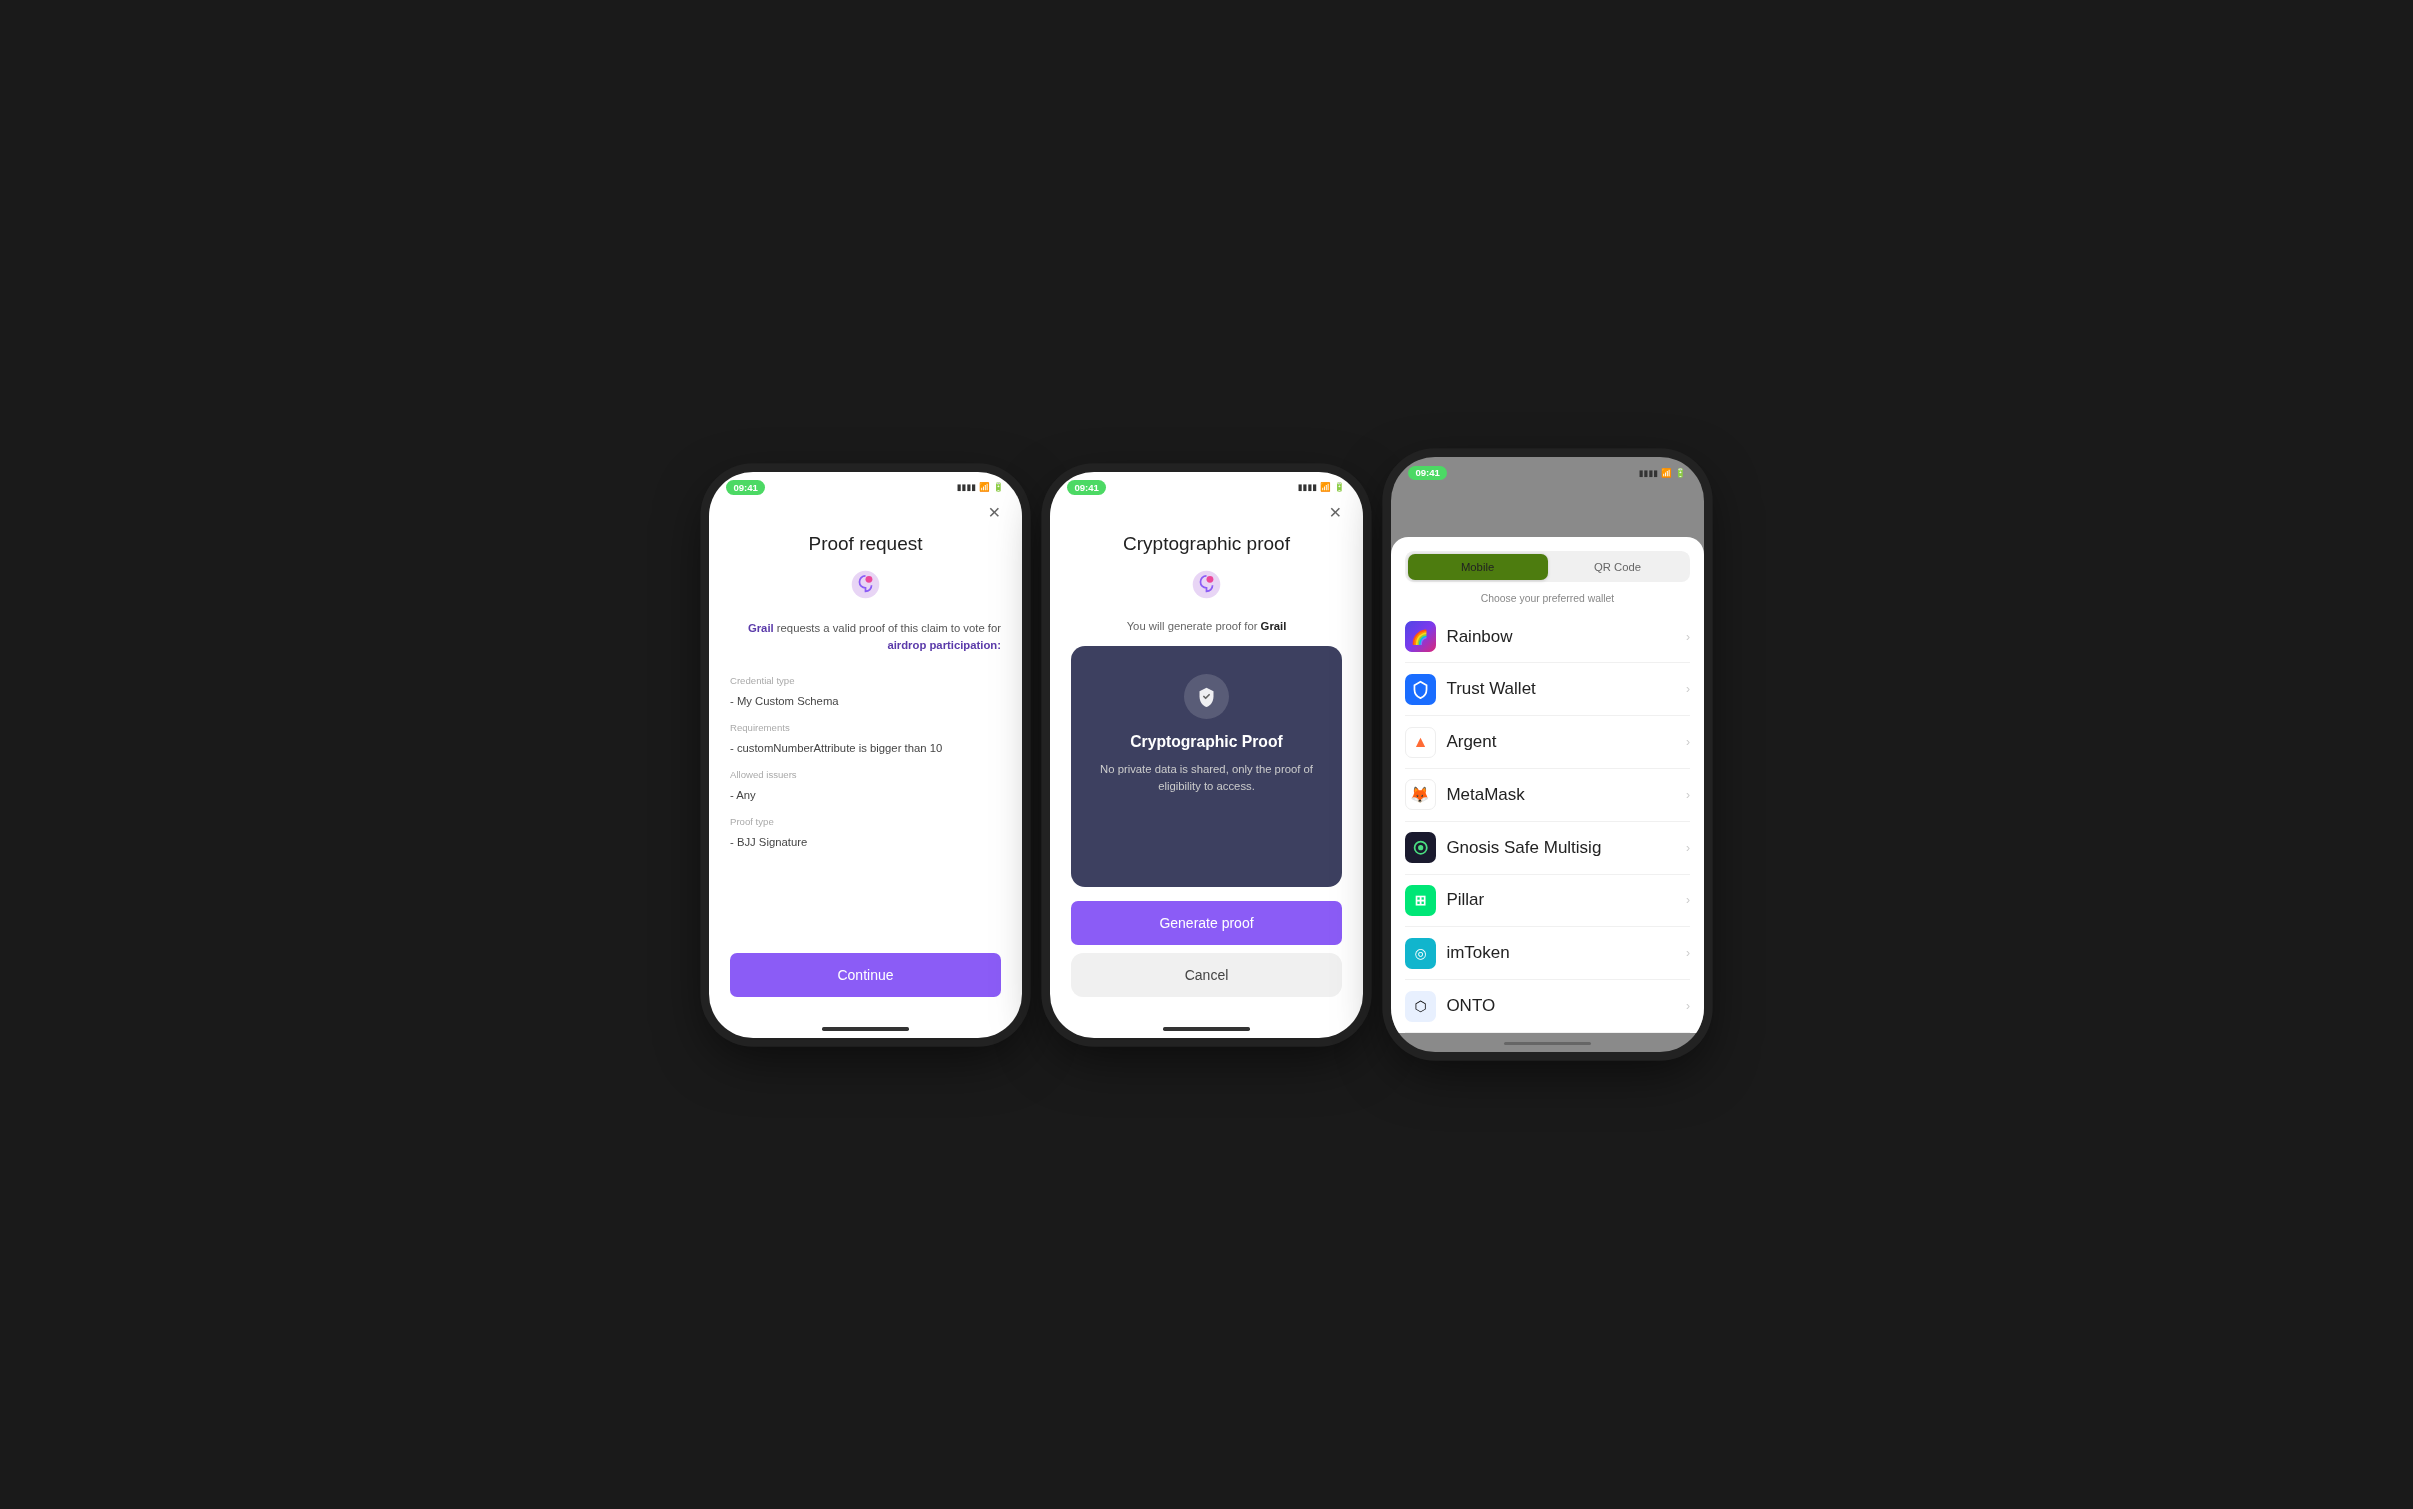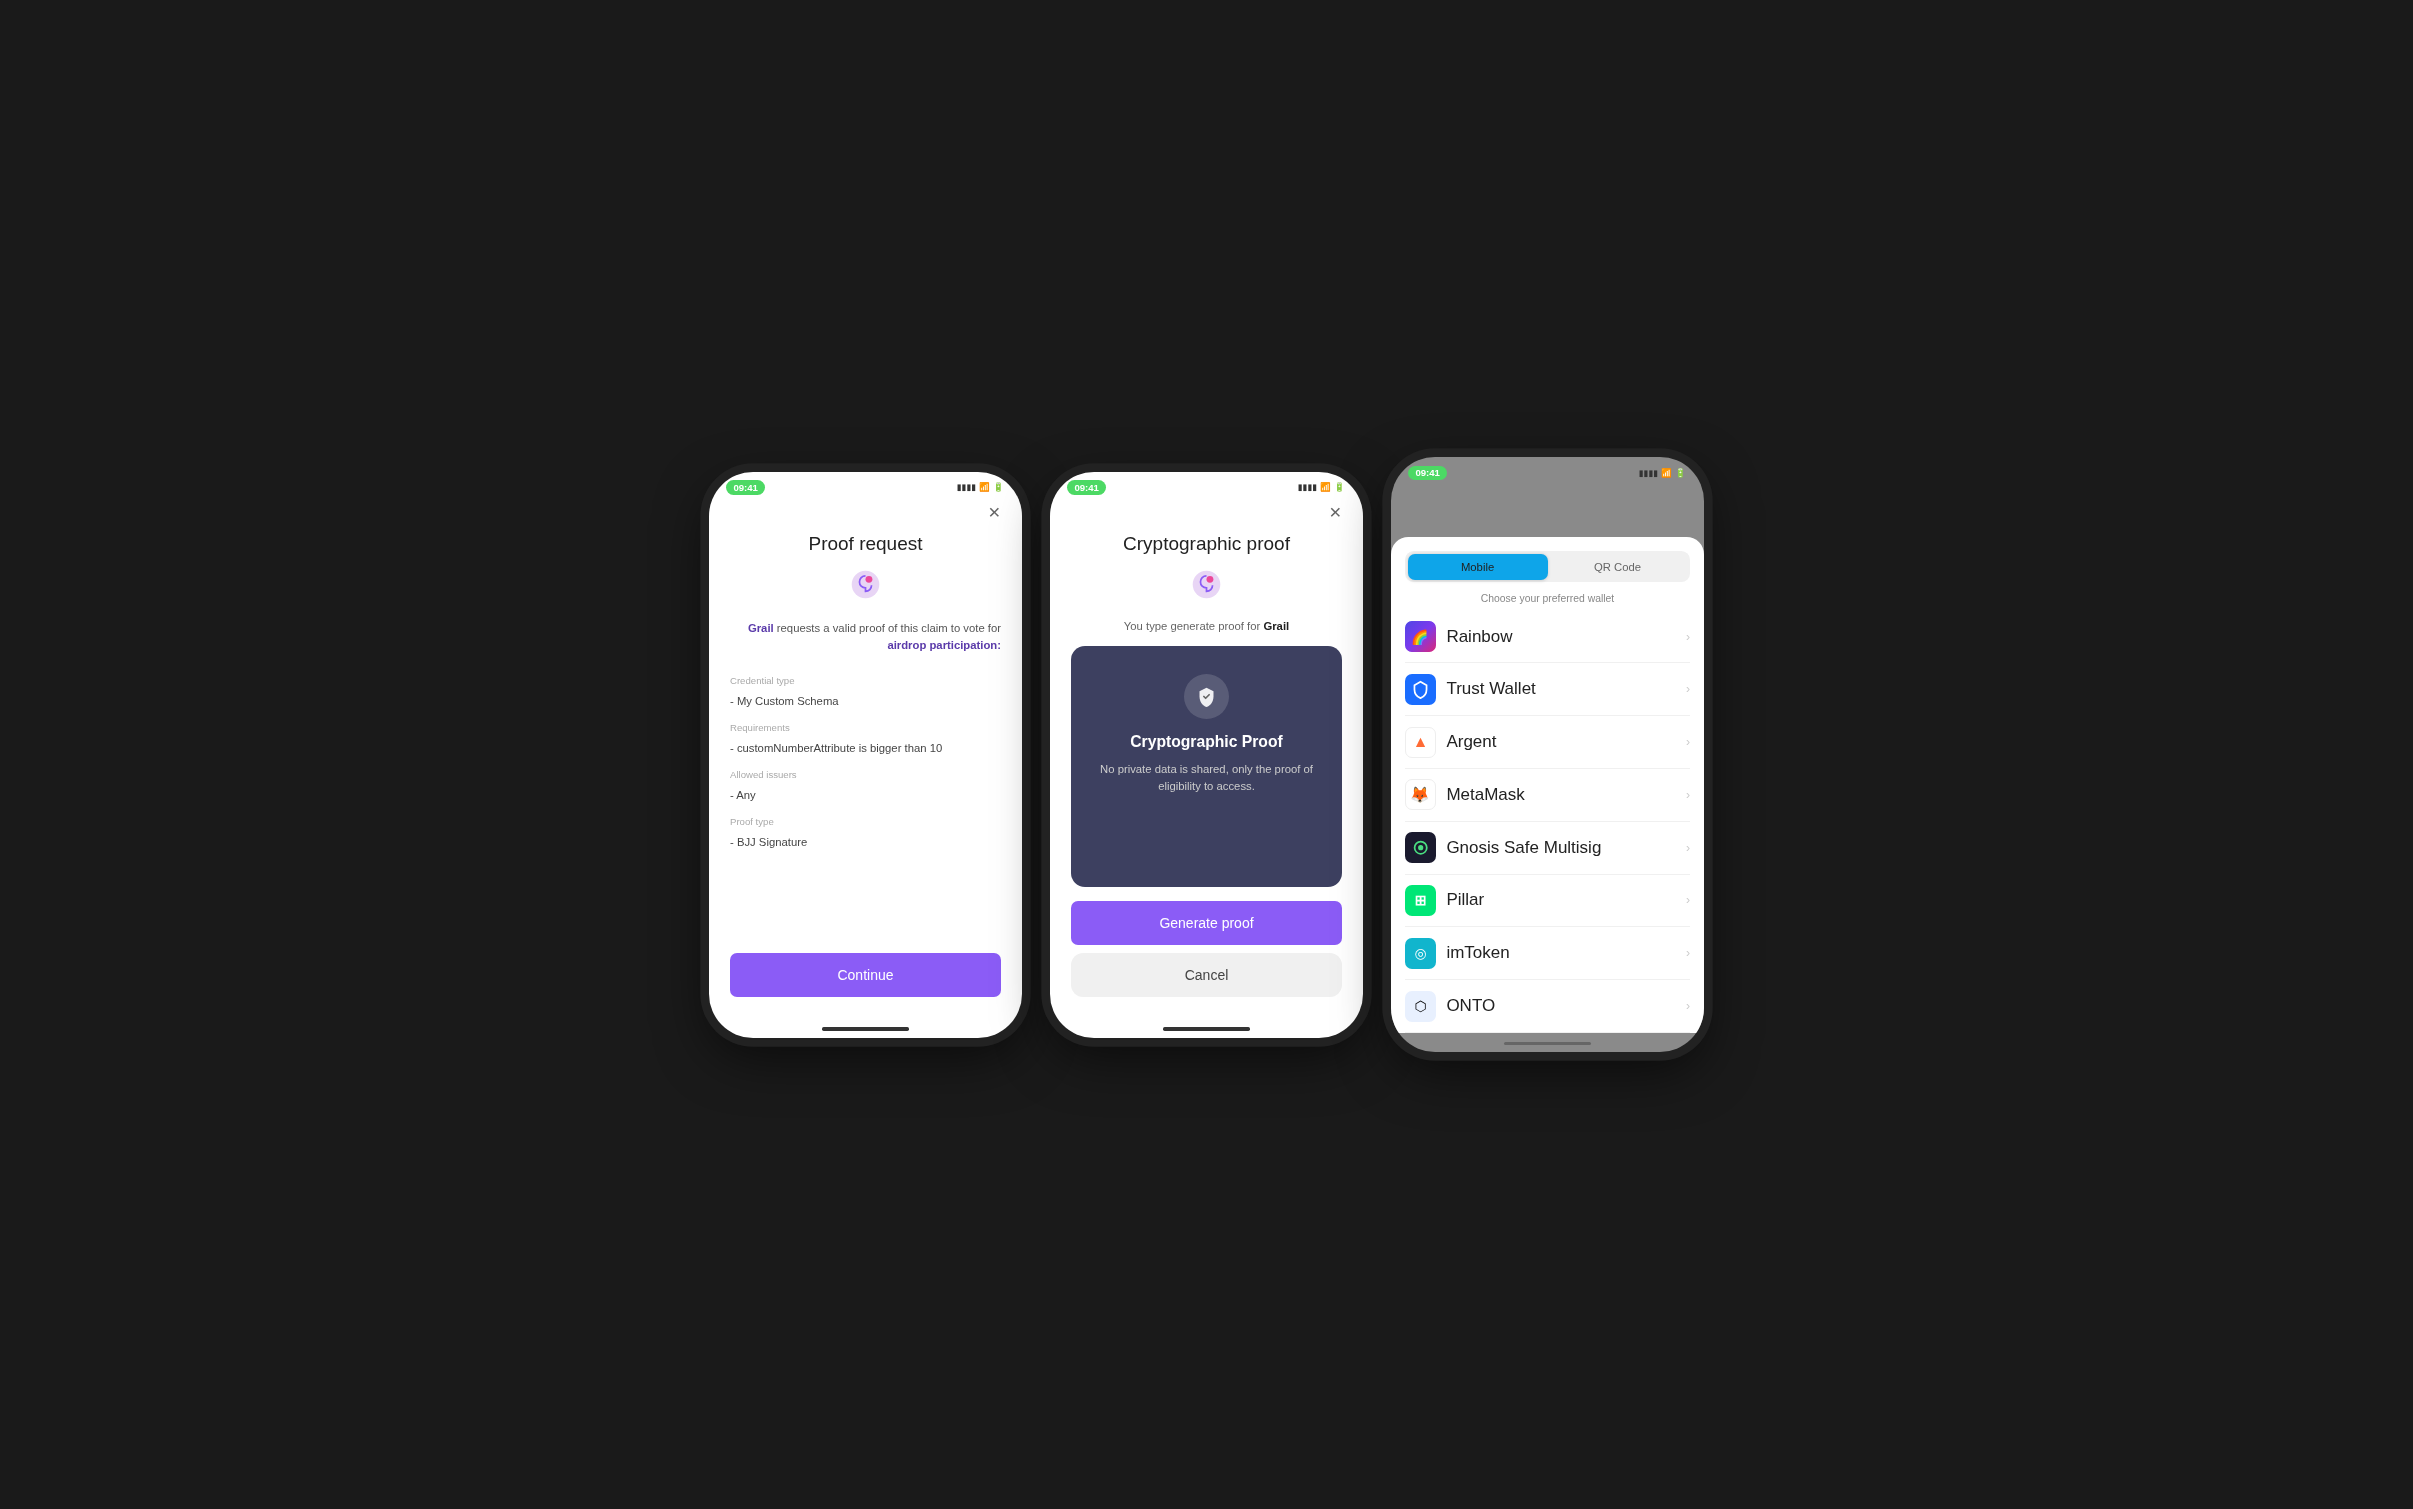"Mobile" .tab-btn.active { background: #0ea5e9 -> #4d7c0f }
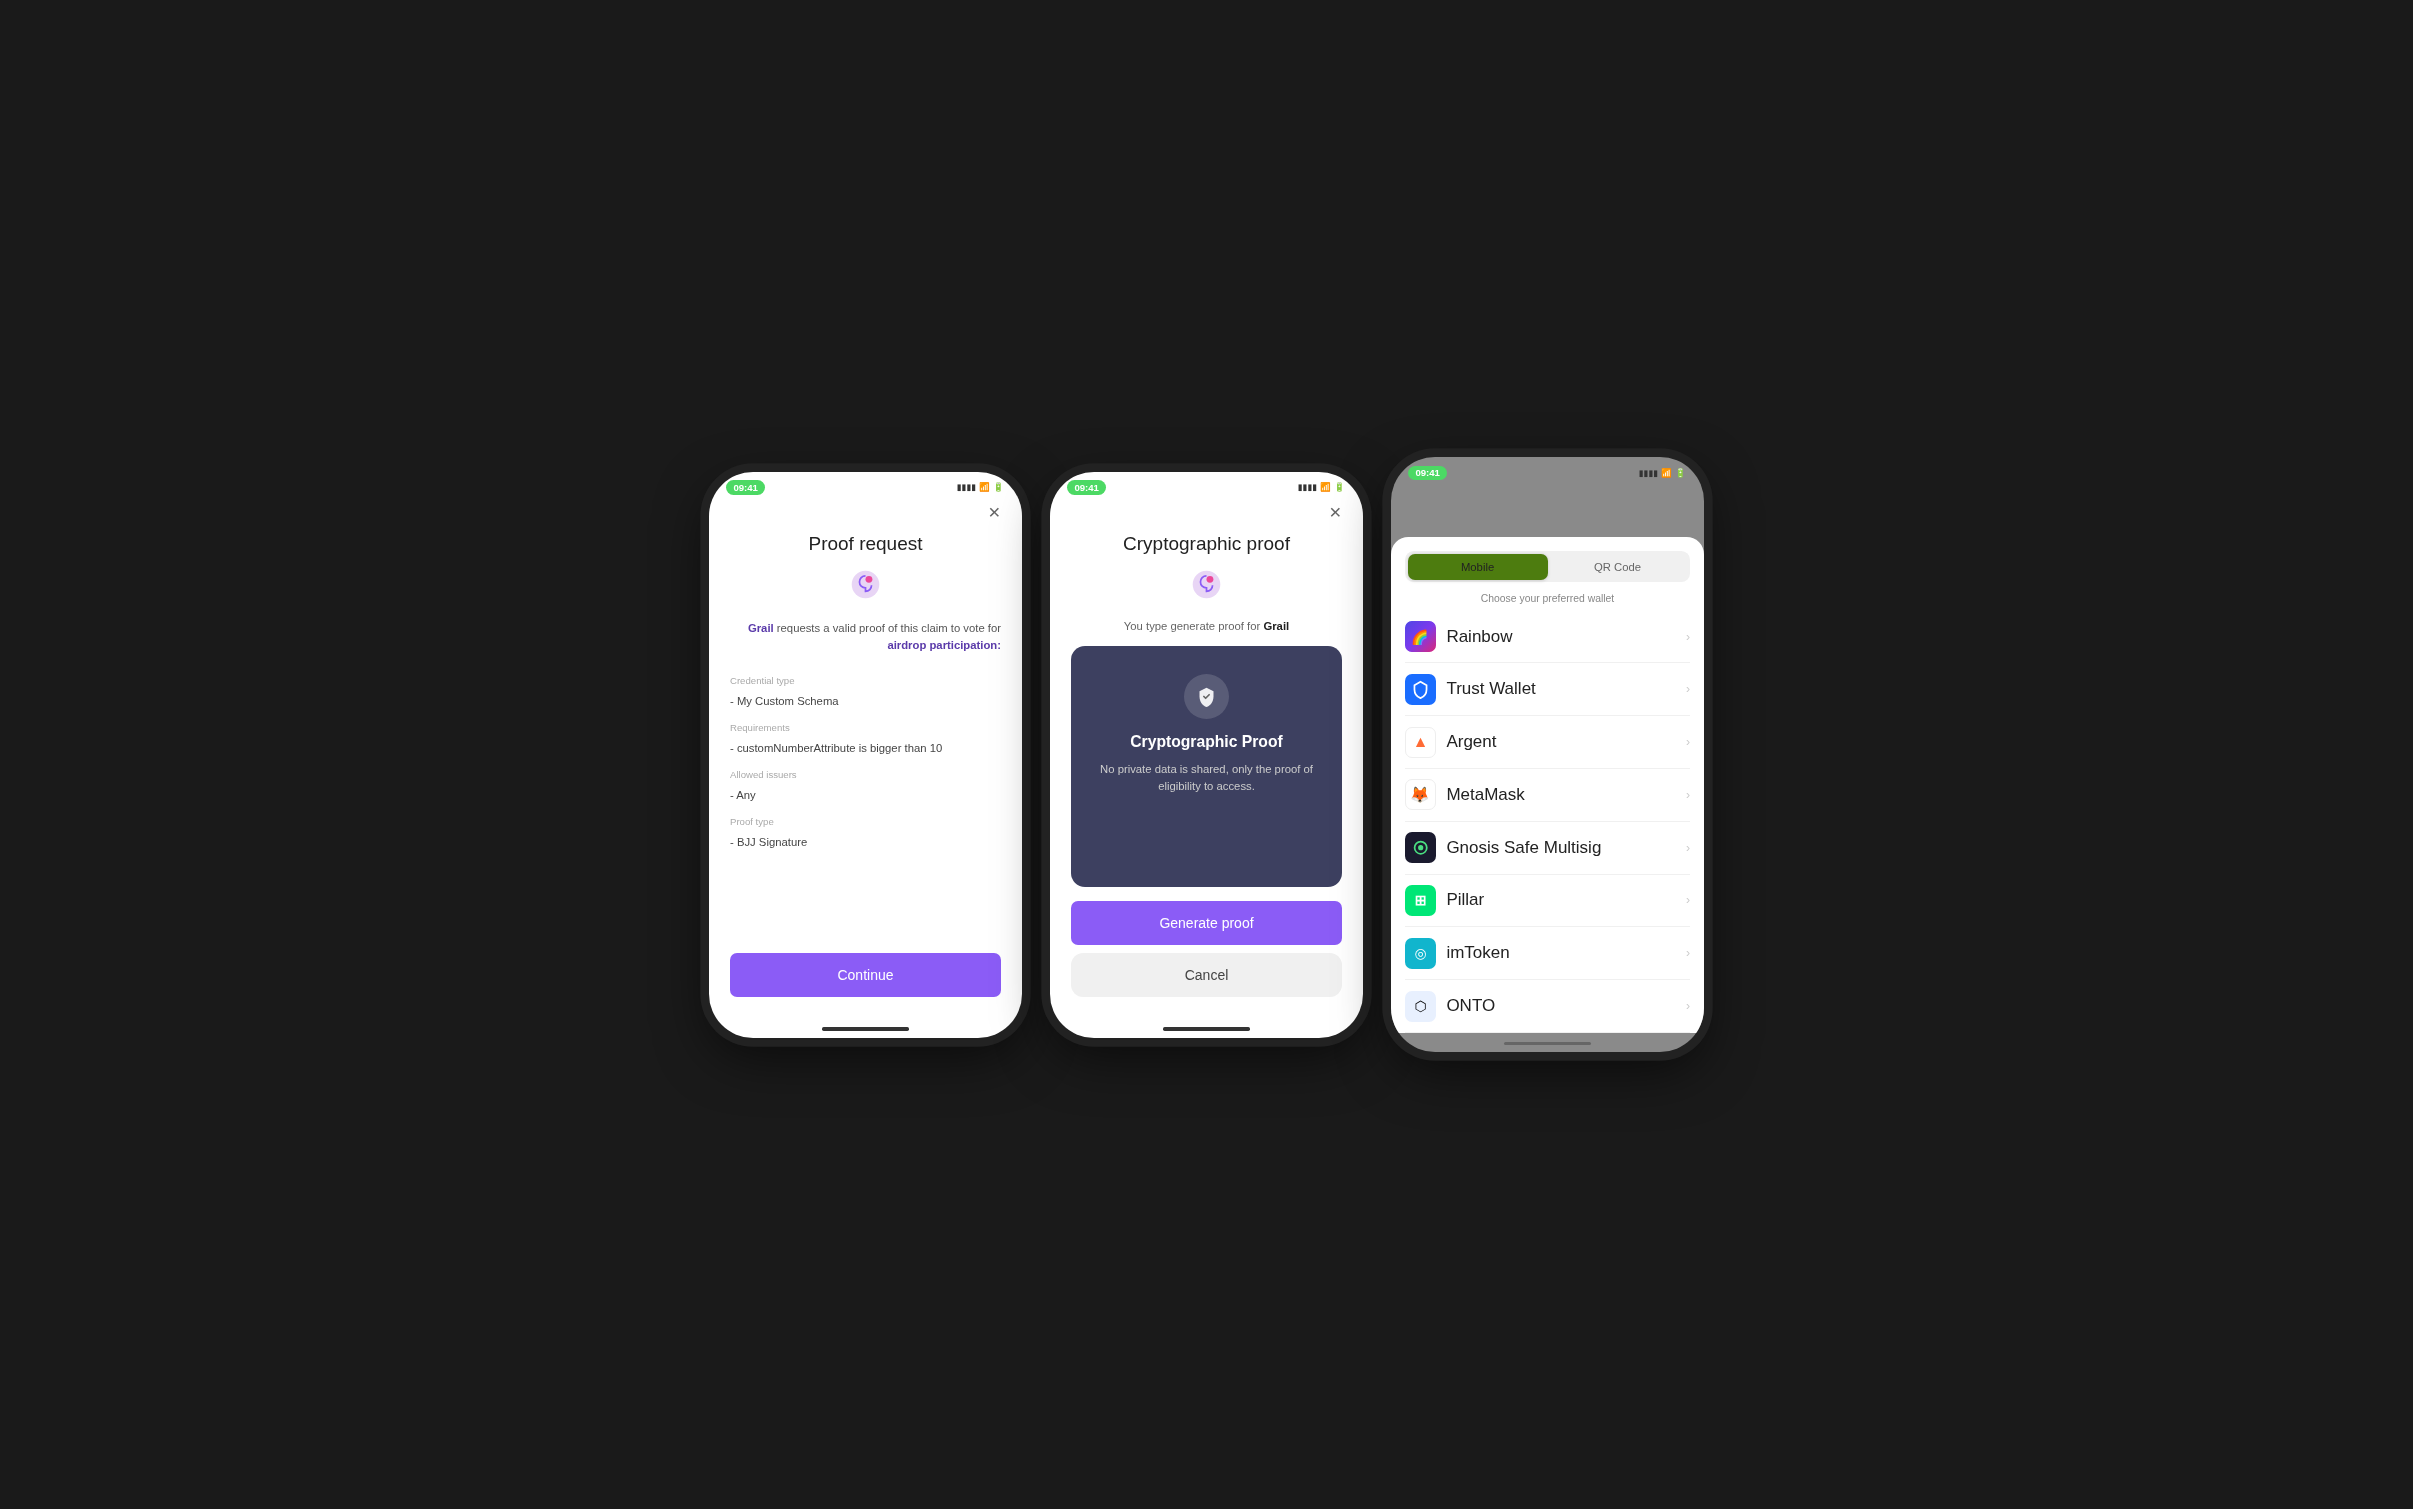"You type generate proof for" span { text: type -> will }
